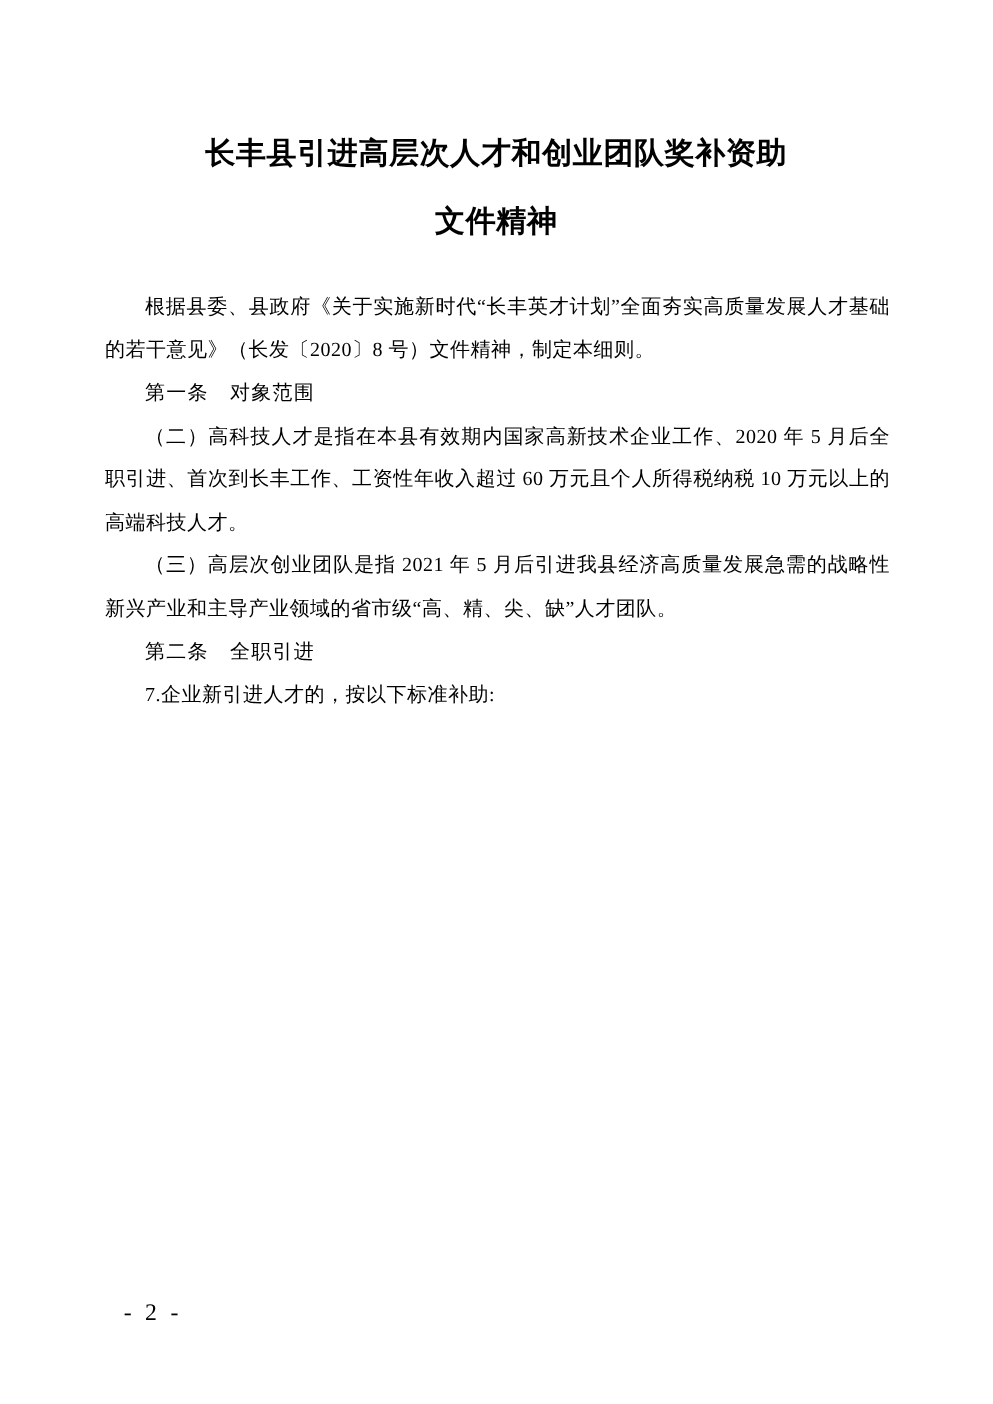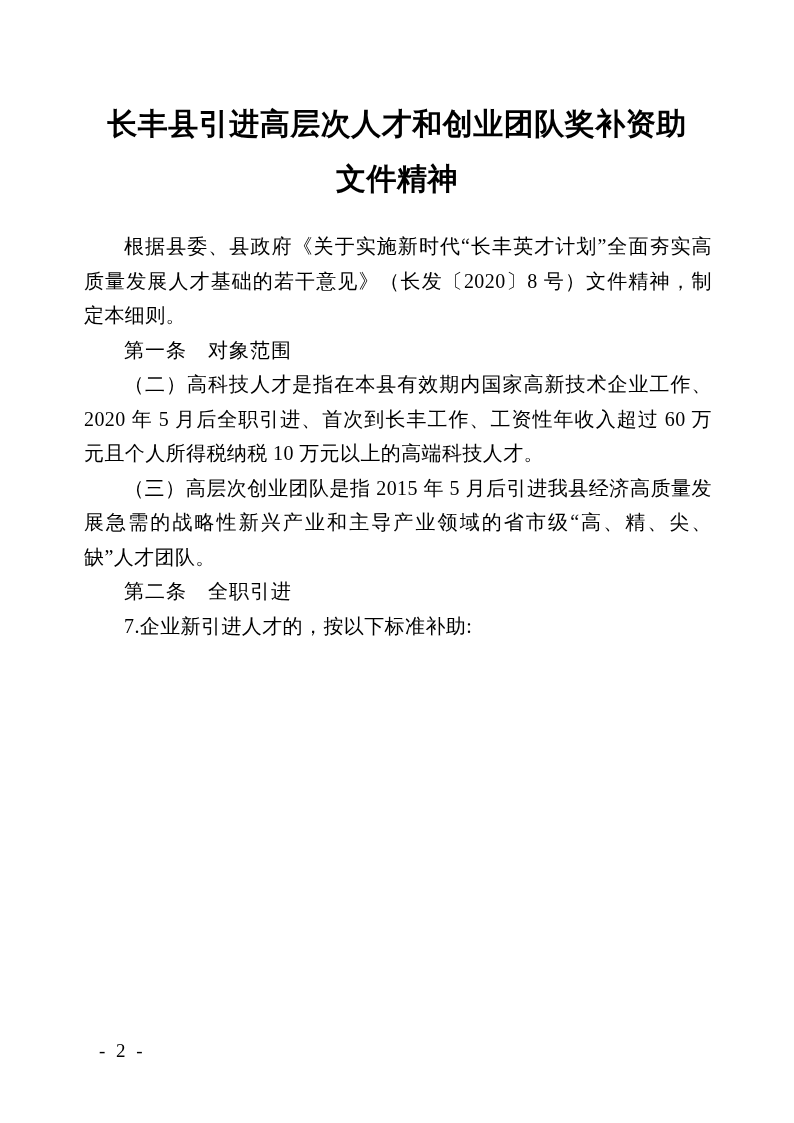"长丰县引进高层次人才和创业团队奖补资助" .doc-title { font-size: 30px -> 24px }
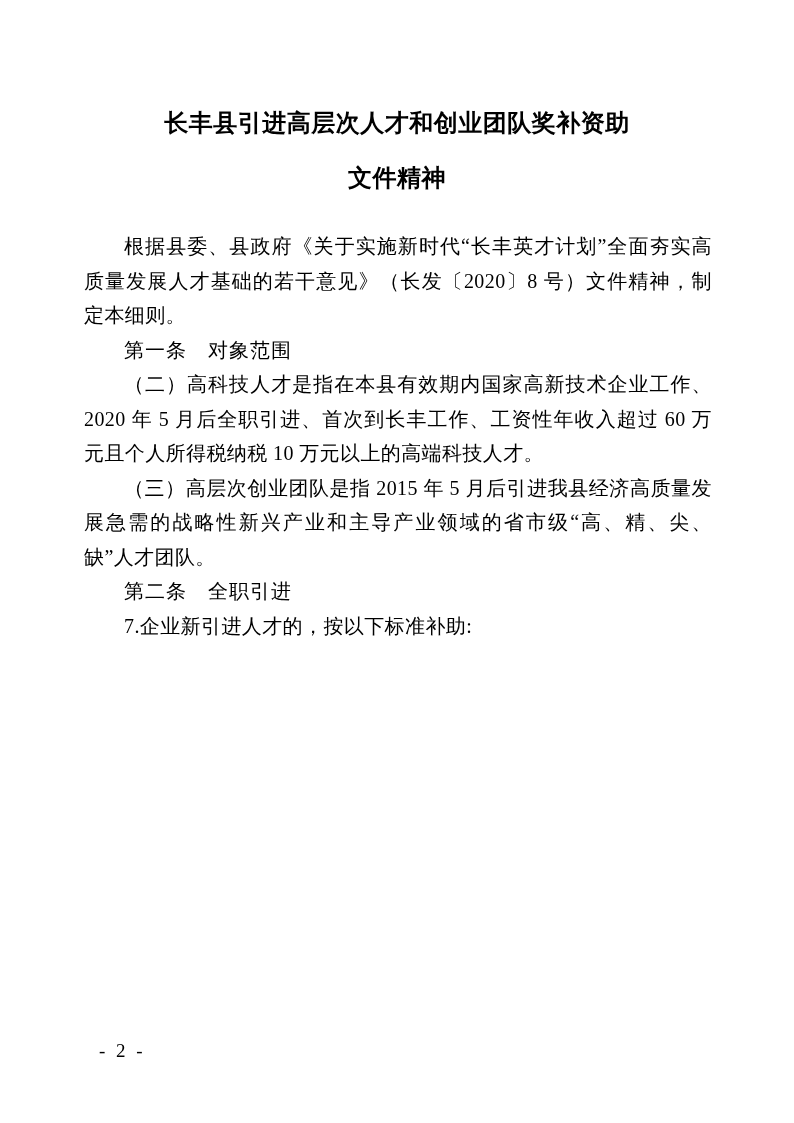"根据县委、县政府《关于实施新时代“长丰英才计划”全面夯实高质量发展人才基础的若干" .doc-body { font-size: 20px -> 16px }
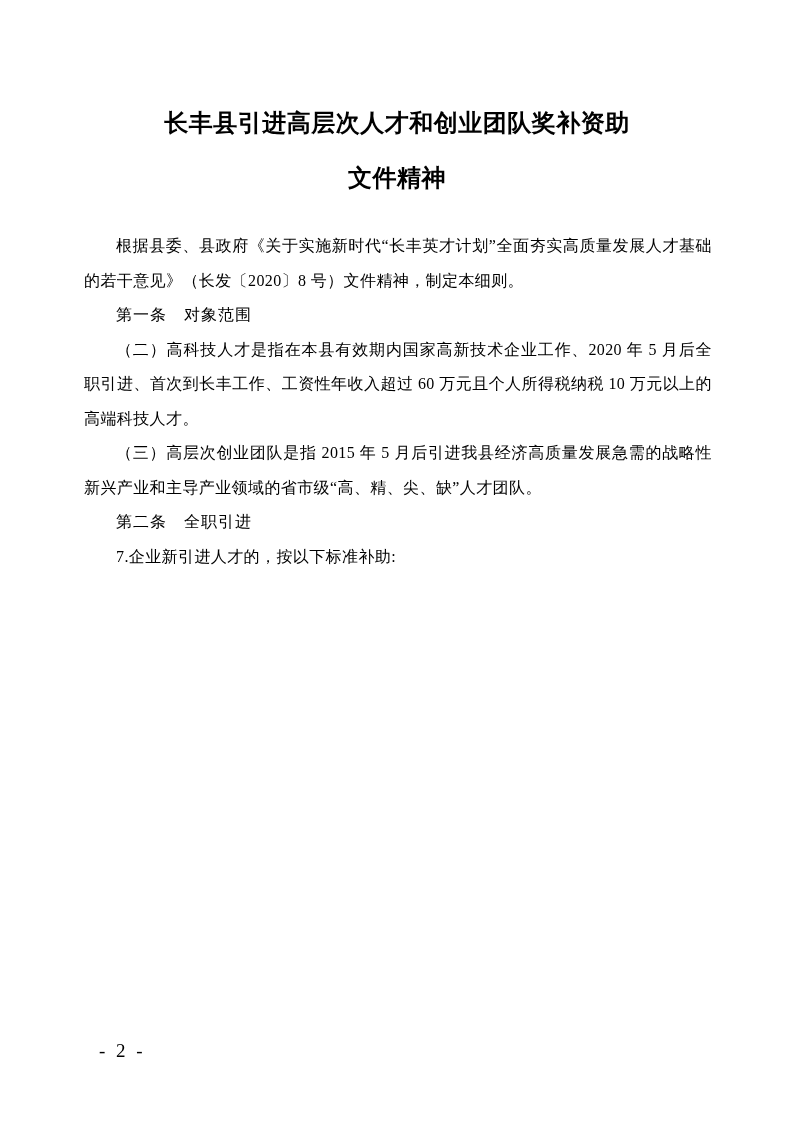"（三）高层次创业团队是指 2015 年 5" p.doc-para { text: 2015 -> 2021 }
